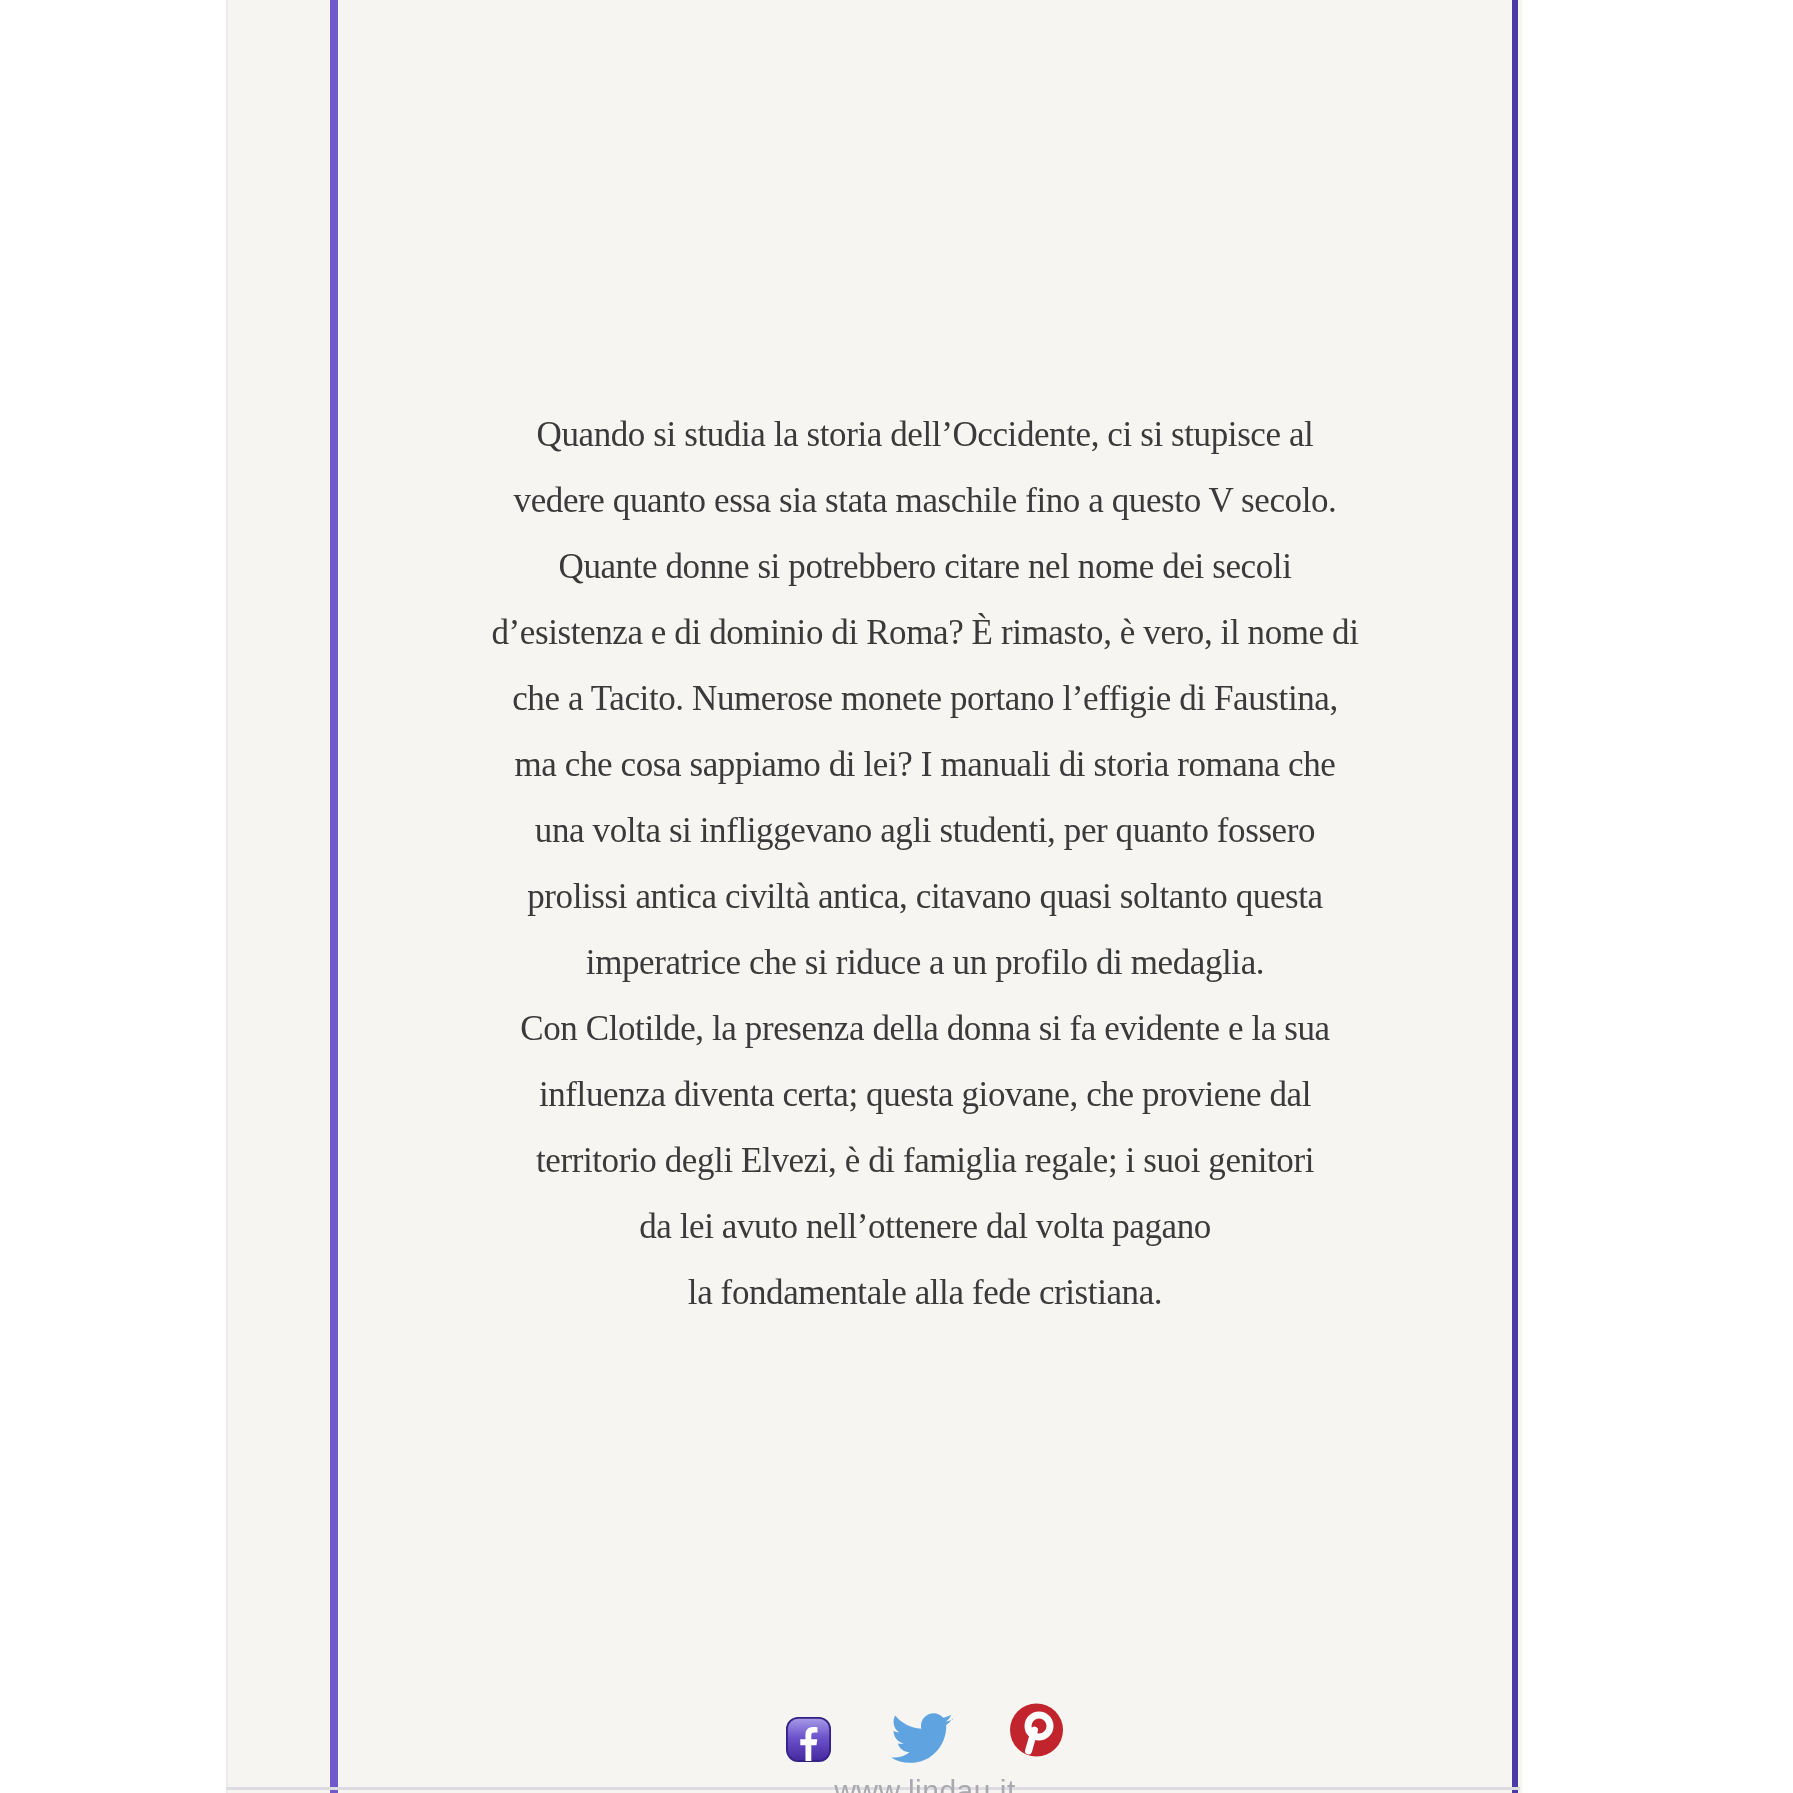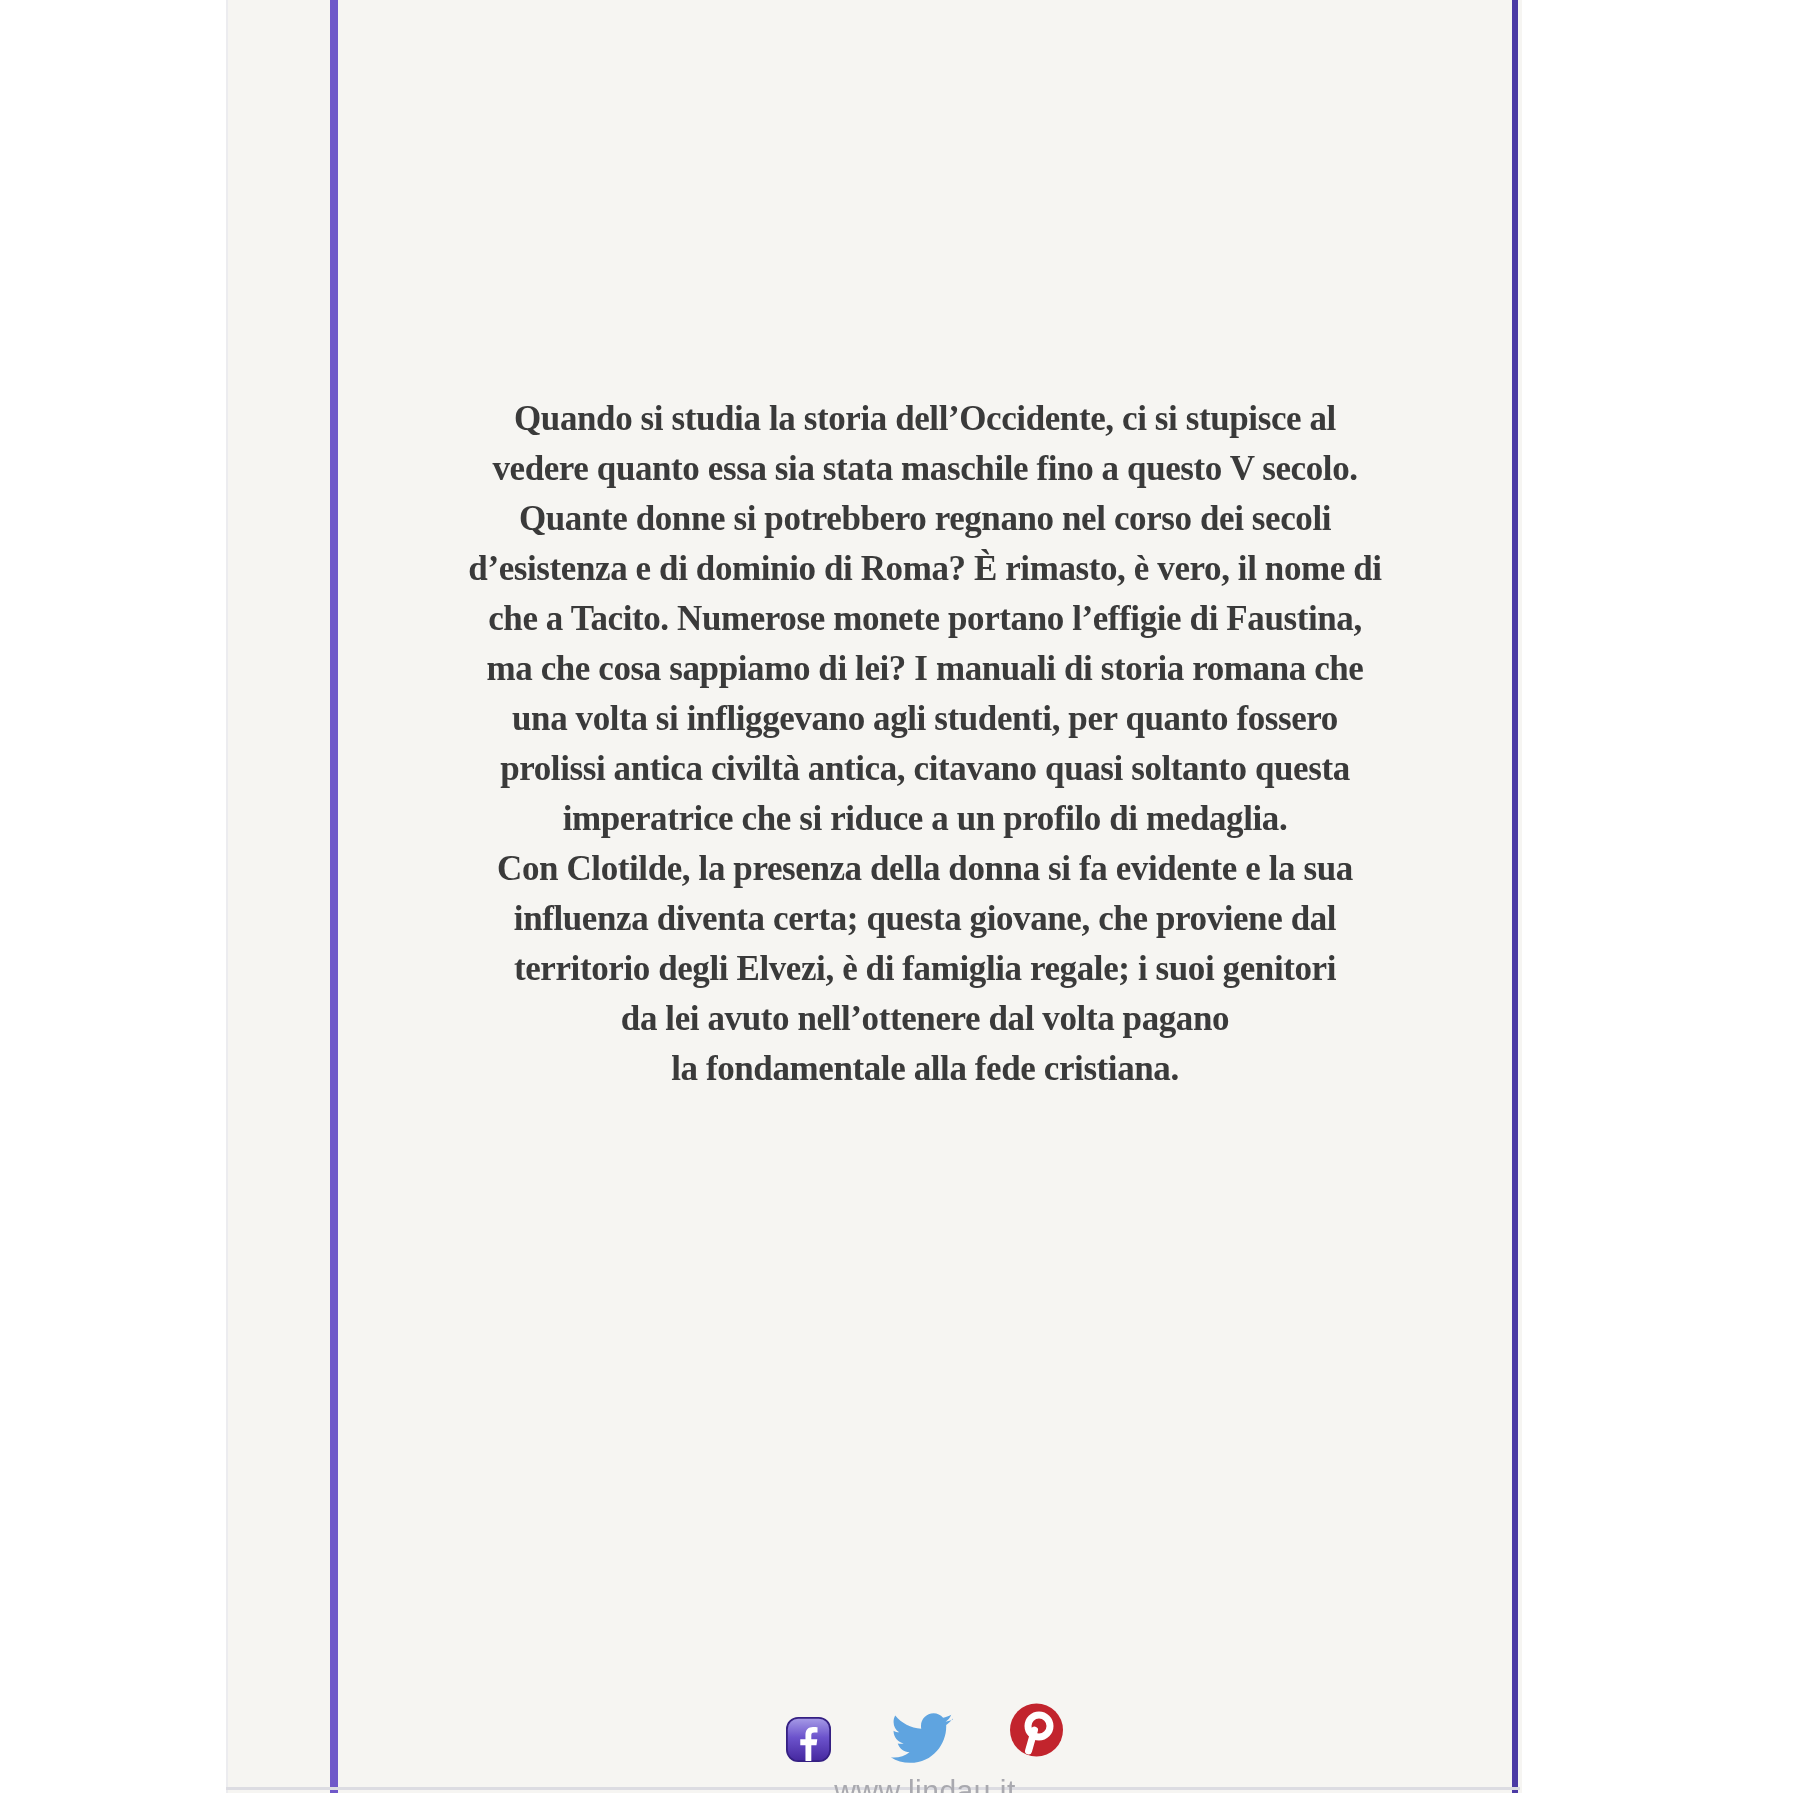"Quando si studia la storia" .text-block p { font-weight: bold -> none; margin: 0 -> 16px }
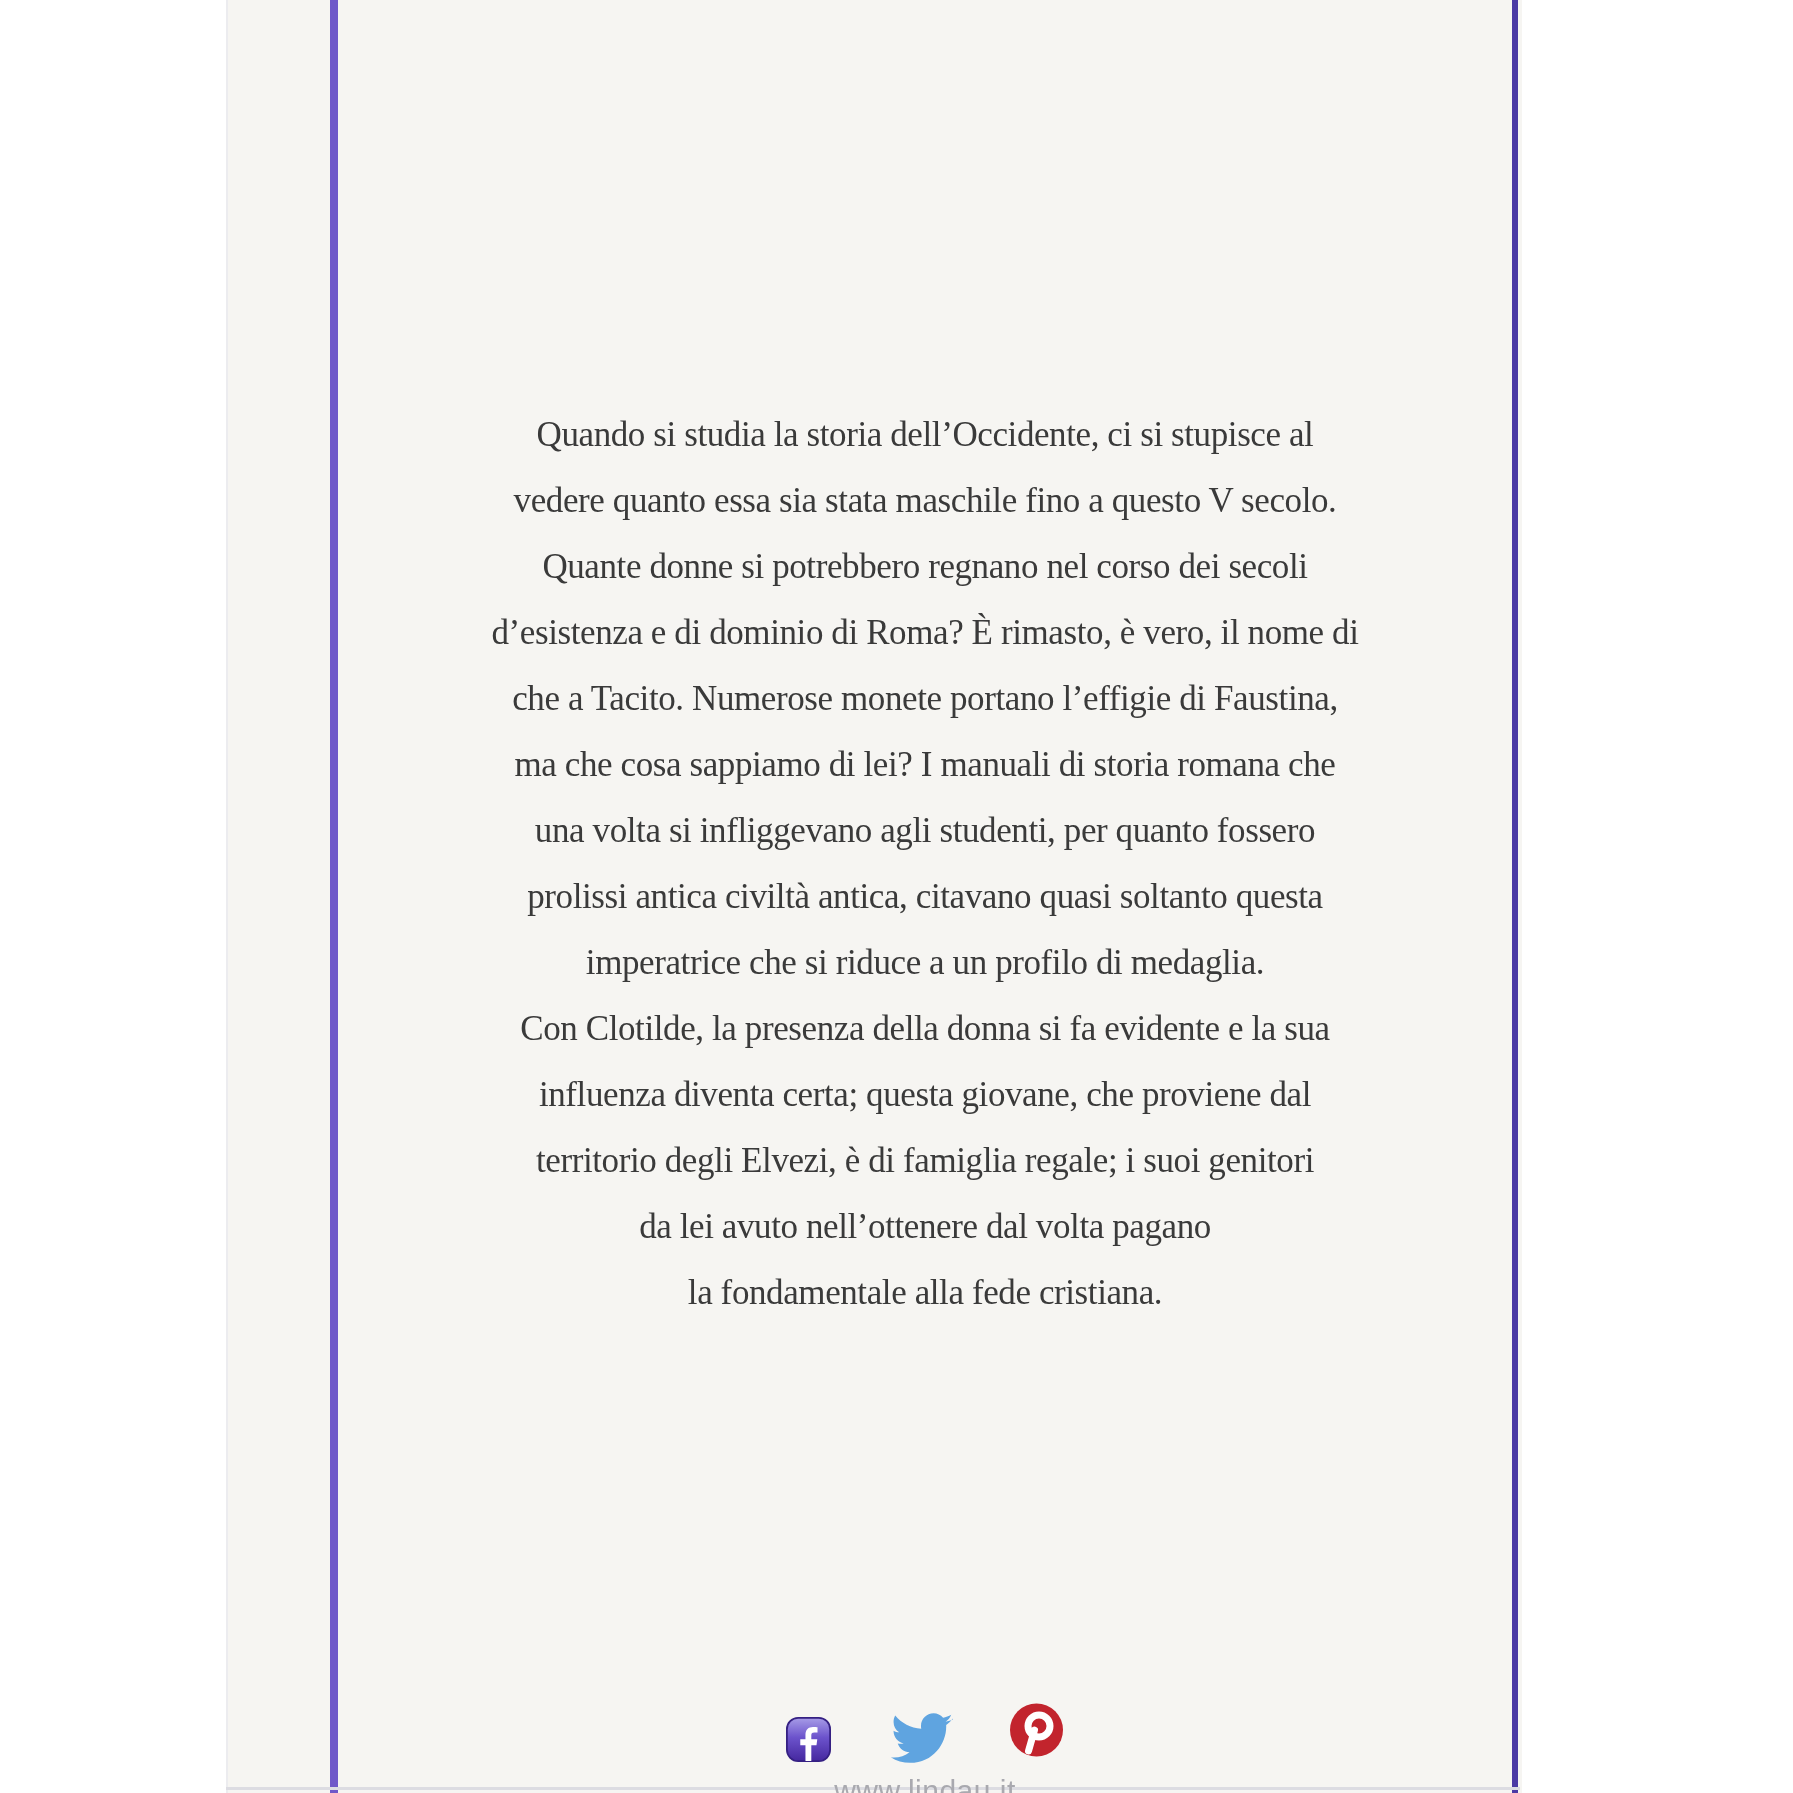"Quante donne si potrebbero regnano" p { text: regnano nel corso -> citare nel nome }
